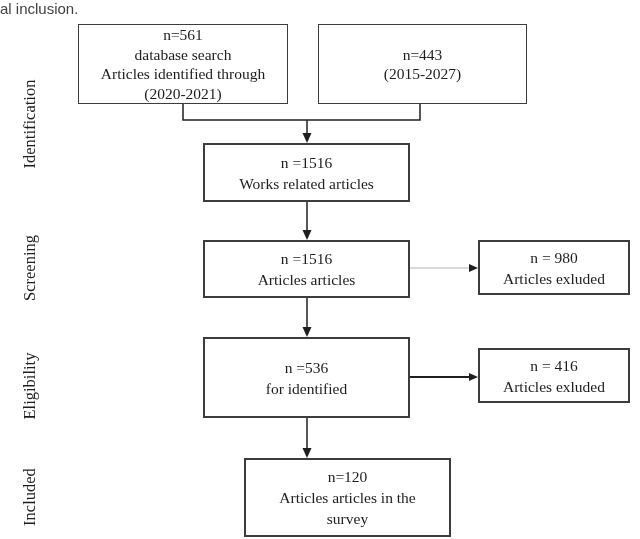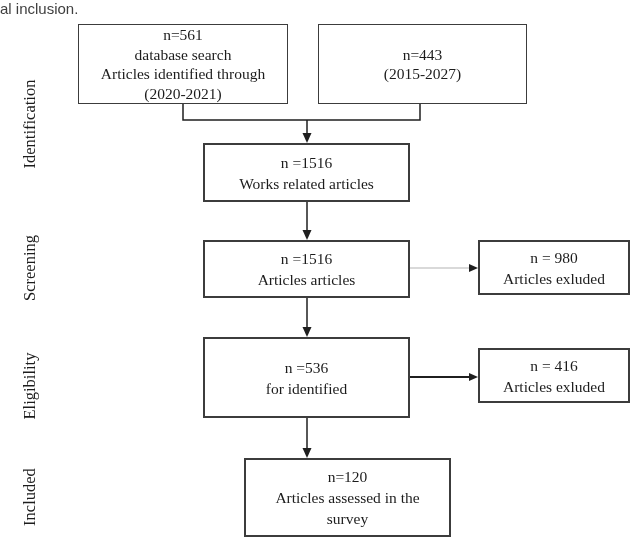"Articles assessed in the" div { text: assessed -> articles }
